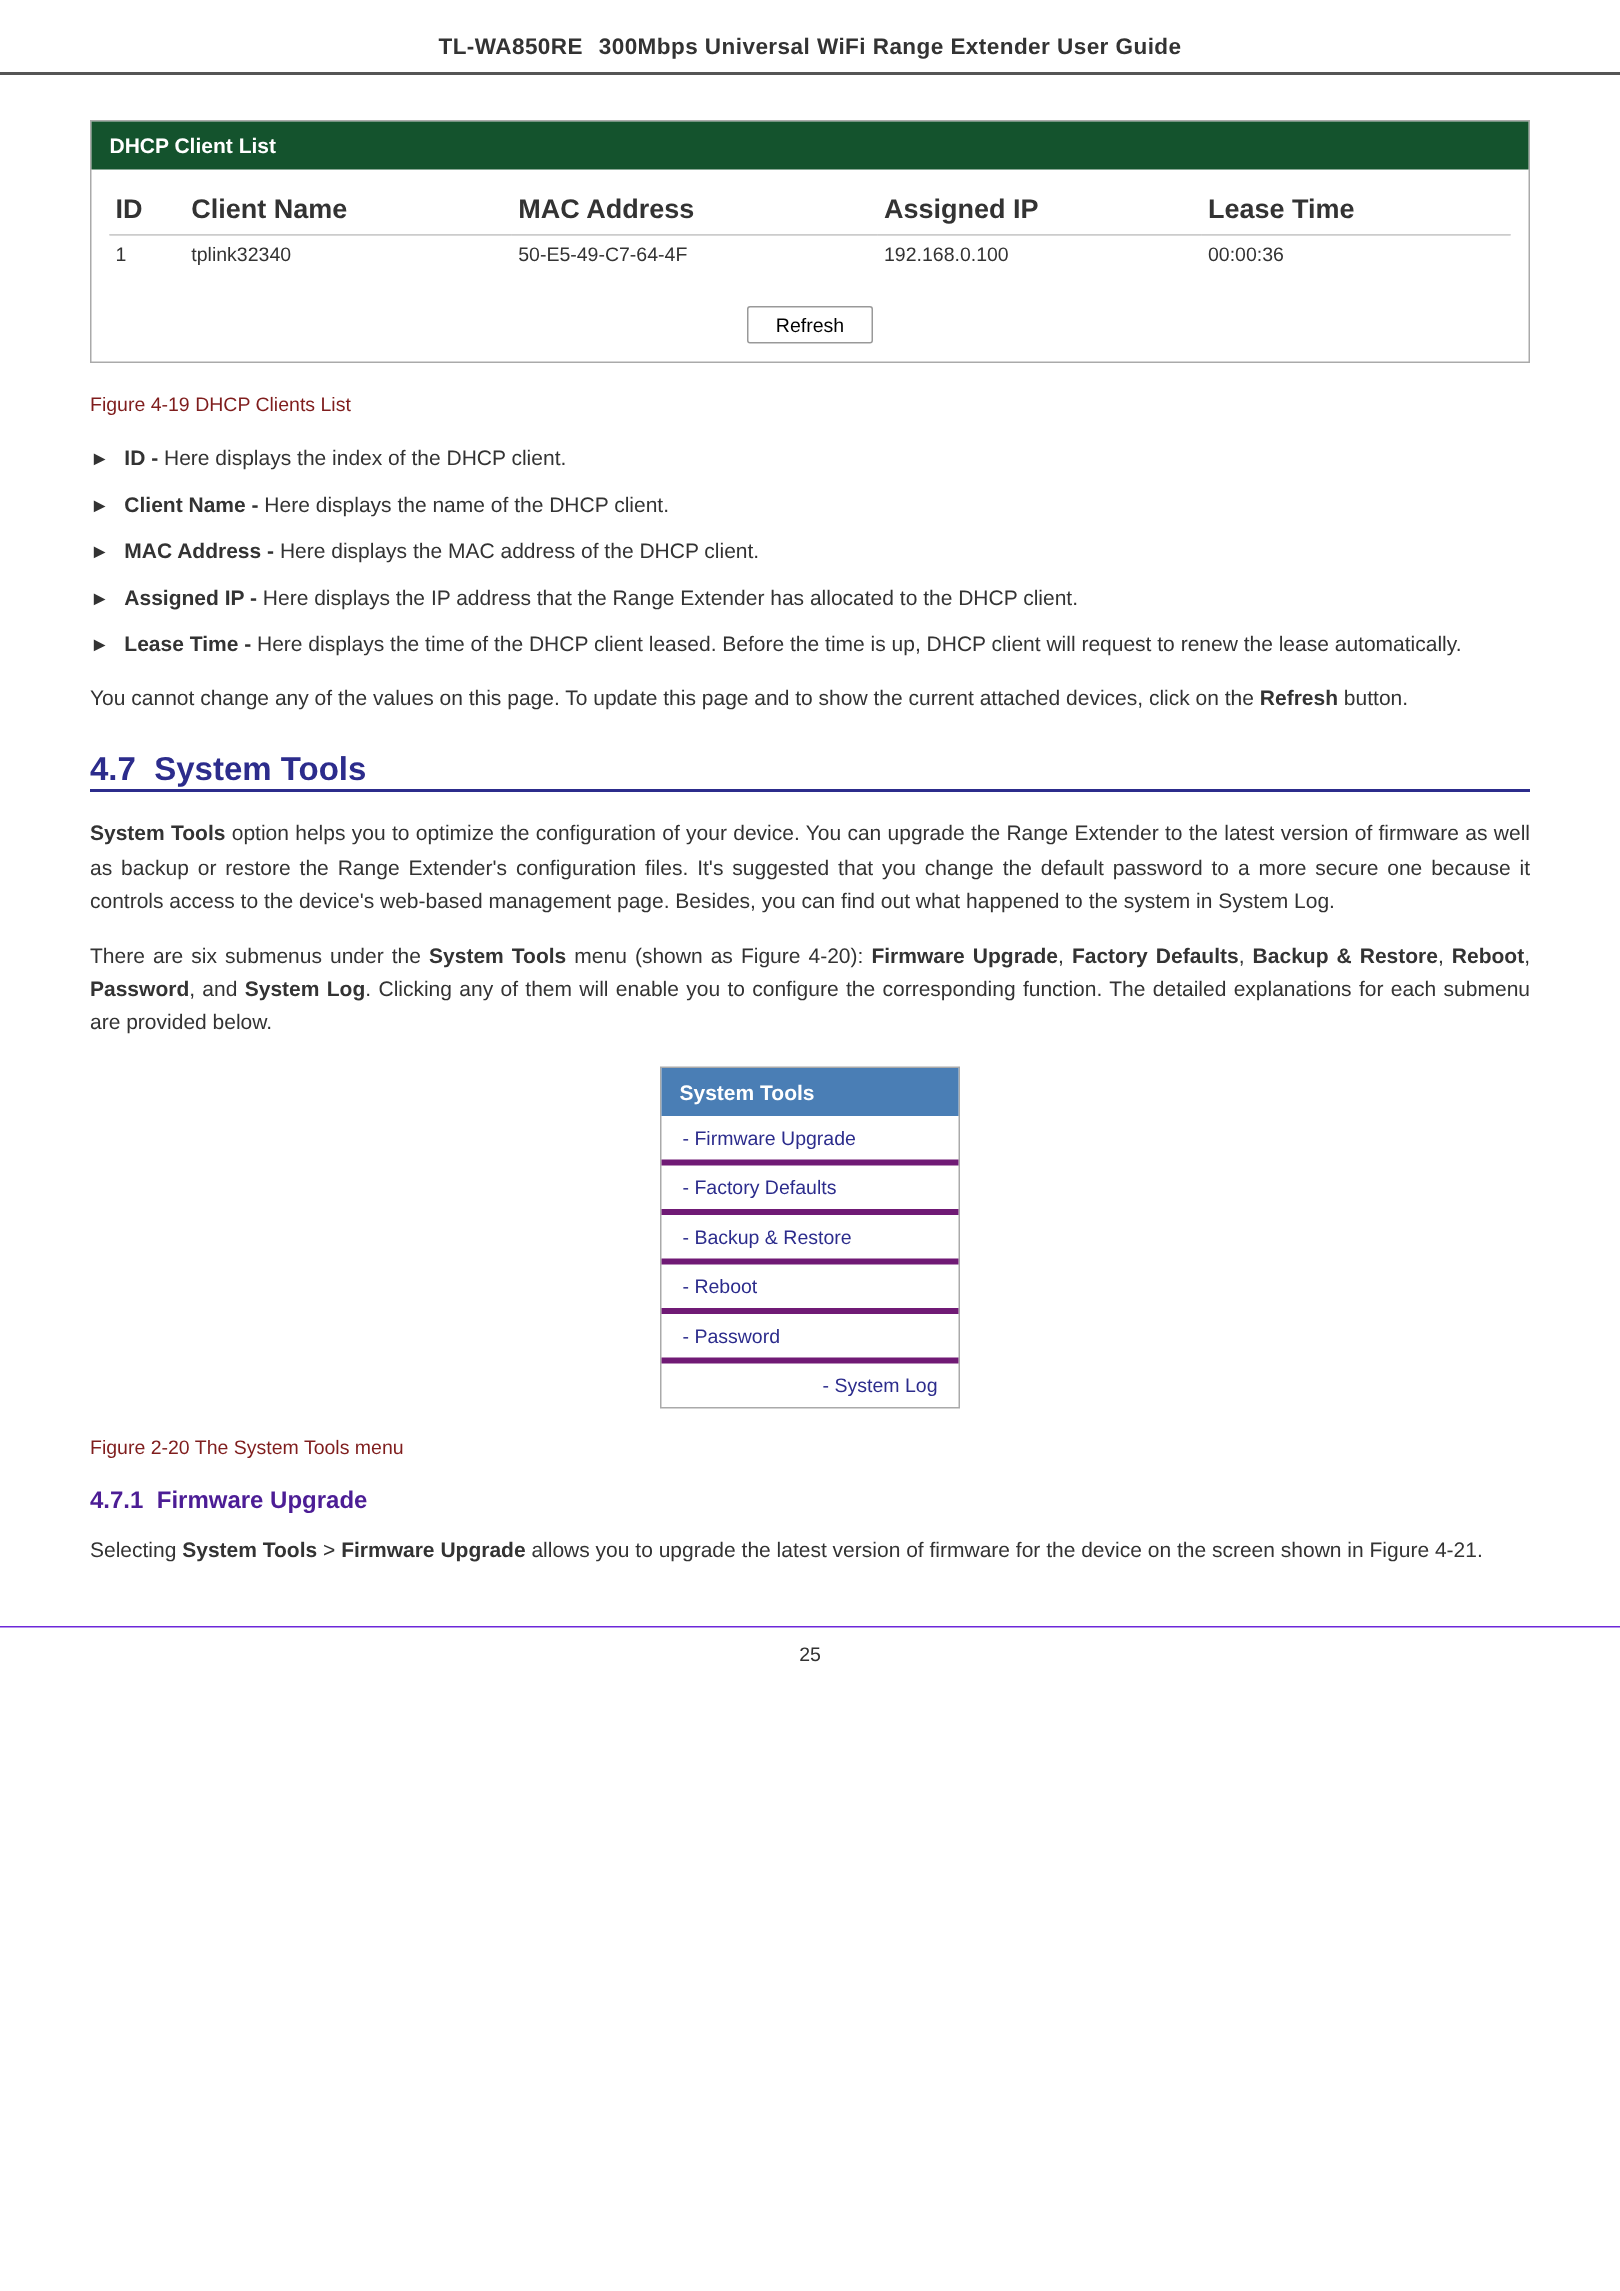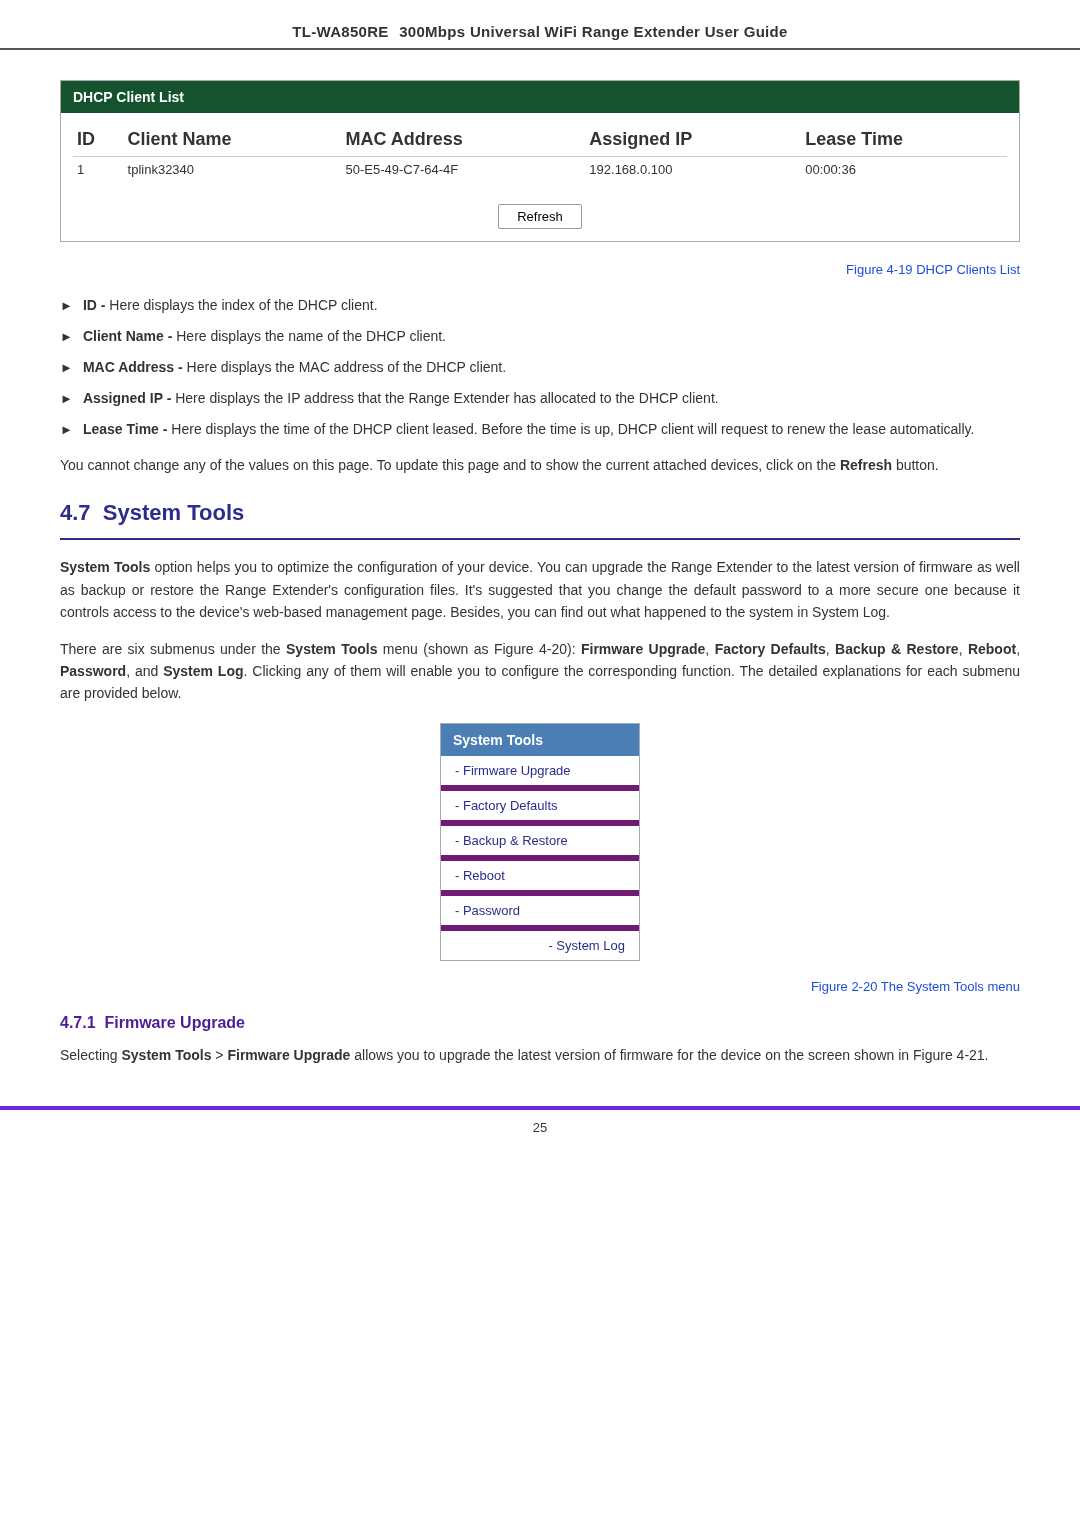"Figure 4-19 DHCP Clients List" .figure-caption { color: #1d4ed8 -> #7f1d1d; text-align: right -> left }
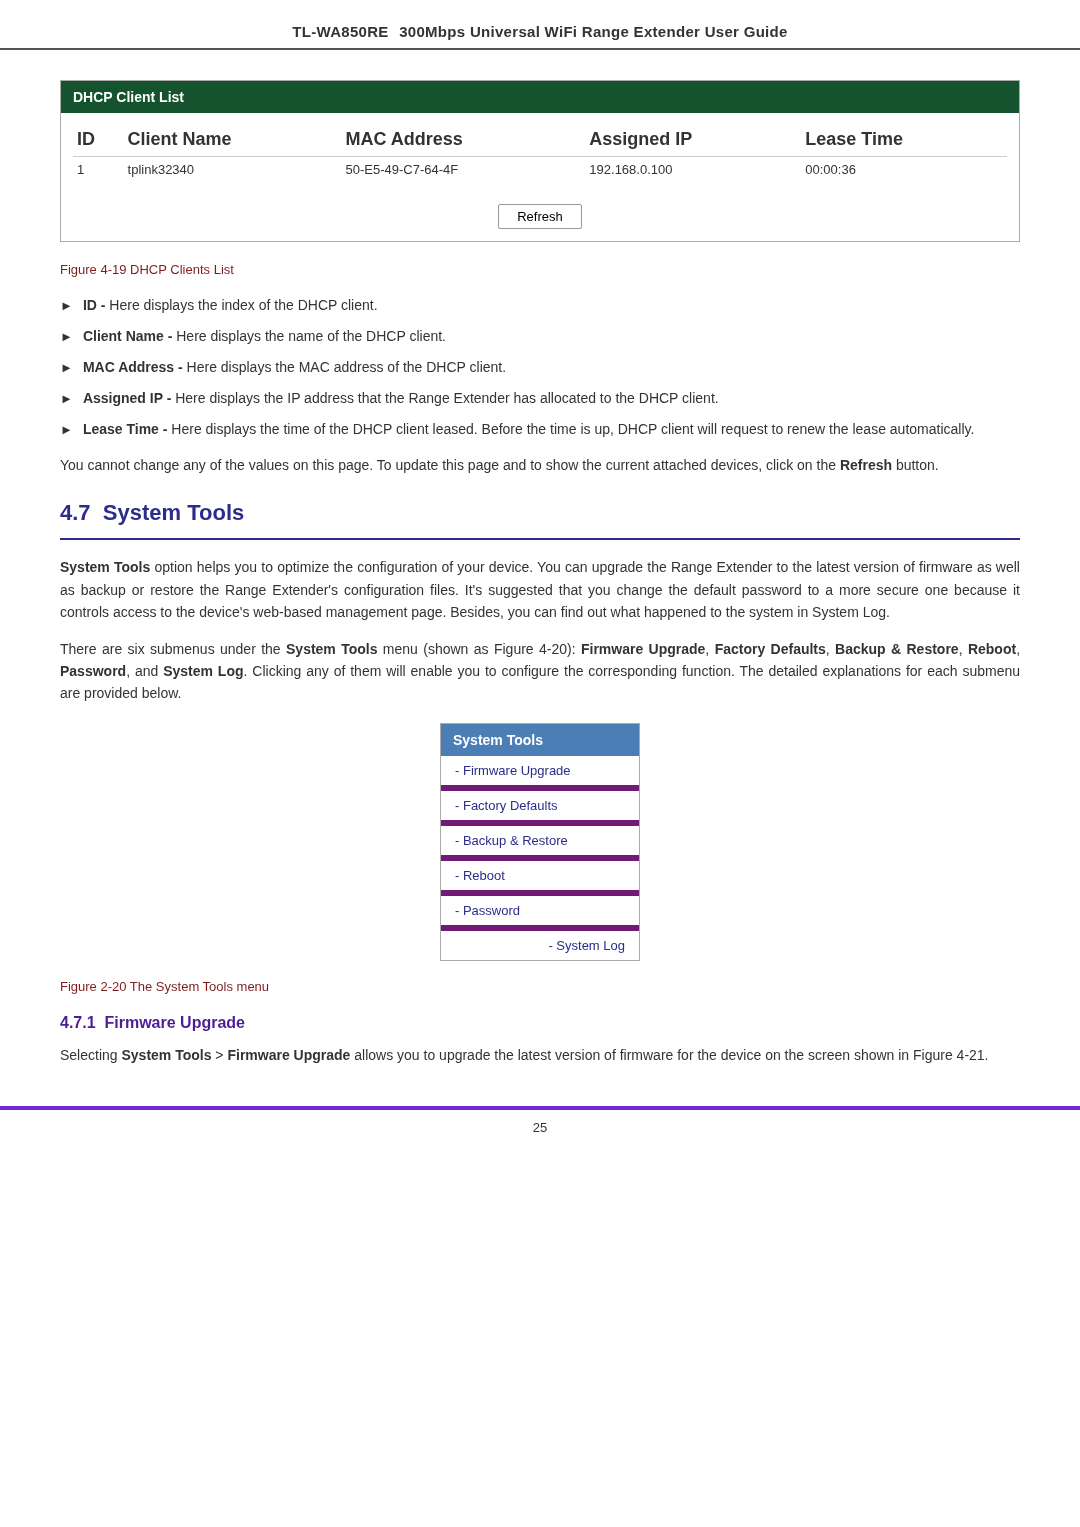"4.7 System Tools" .section-heading { padding-bottom: 12px -> 0 }
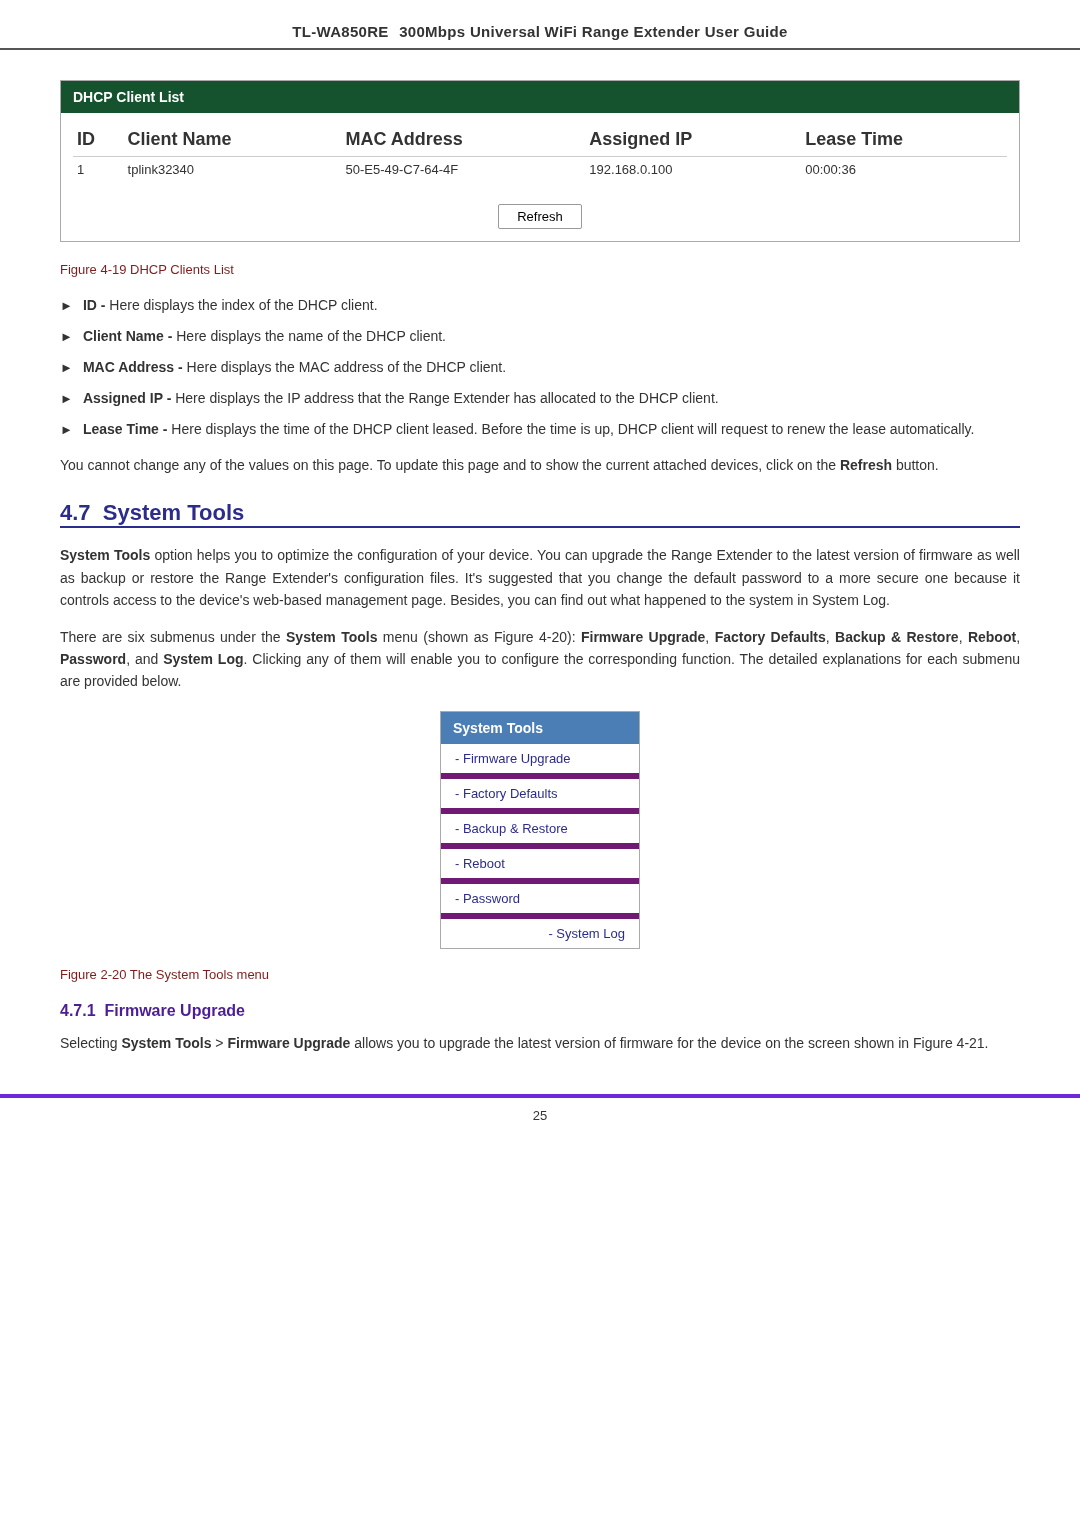"- Firmware Upgrade" .menu-box-item { border-bottom: 6px solid #701a75 -> 4px solid #701a75 }
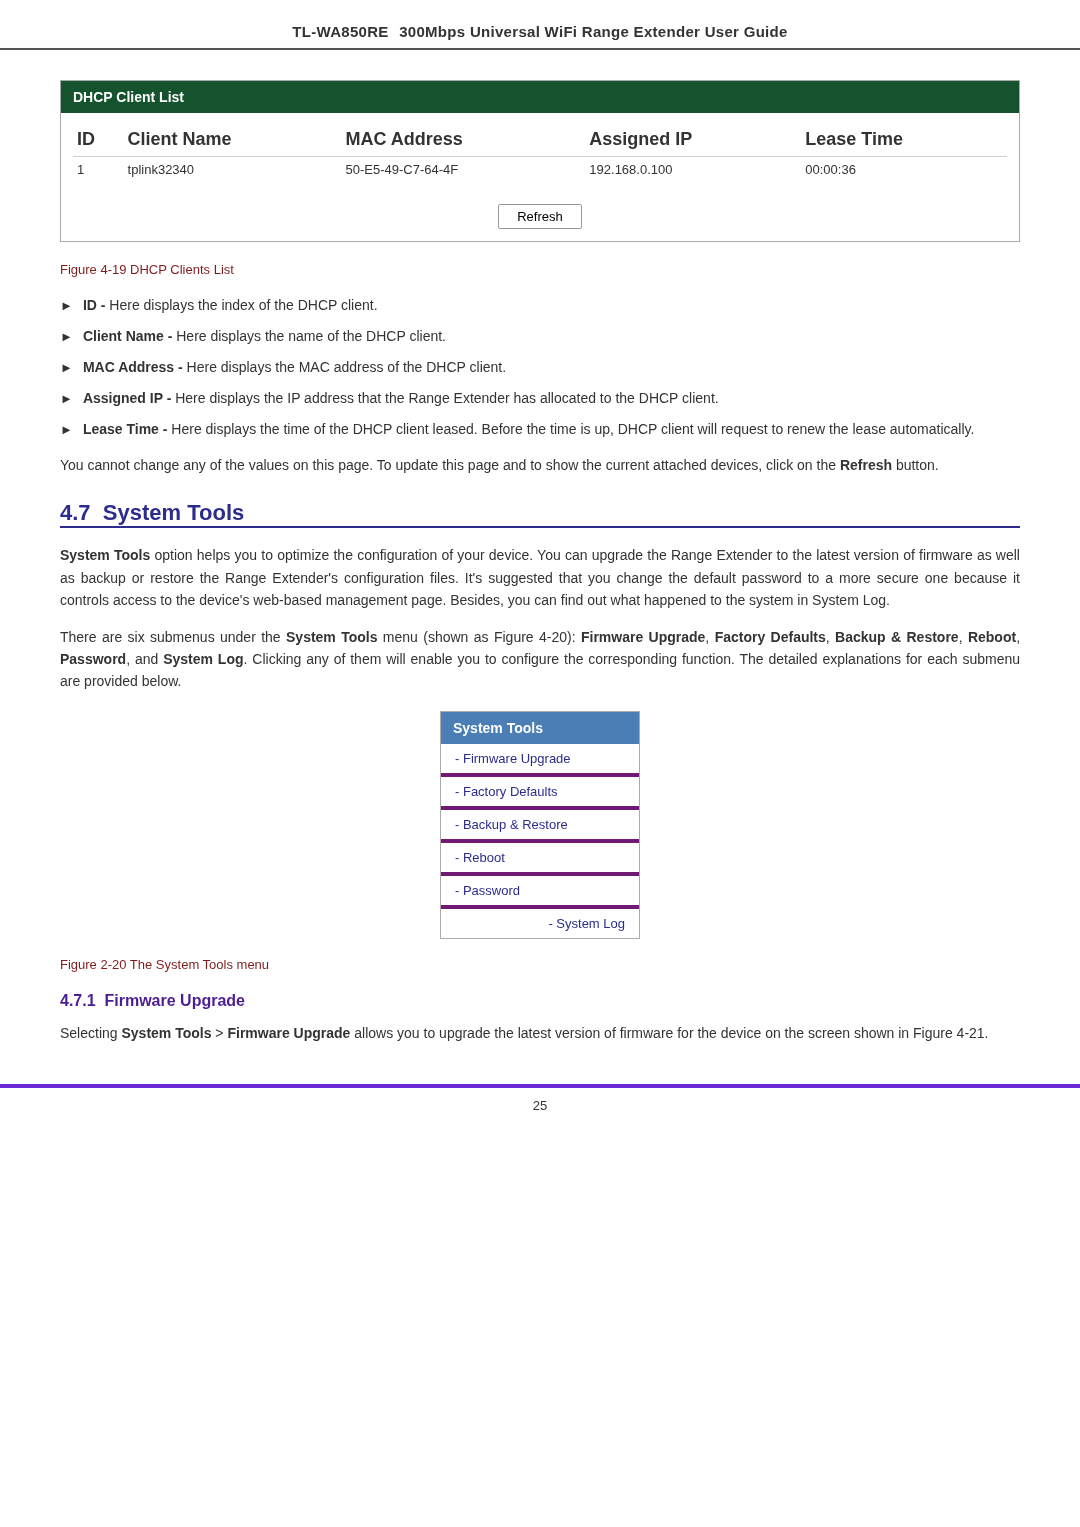"25" .page-footer { border-top: 4px solid #6d28d9 -> 1px solid #6d28d9 }
